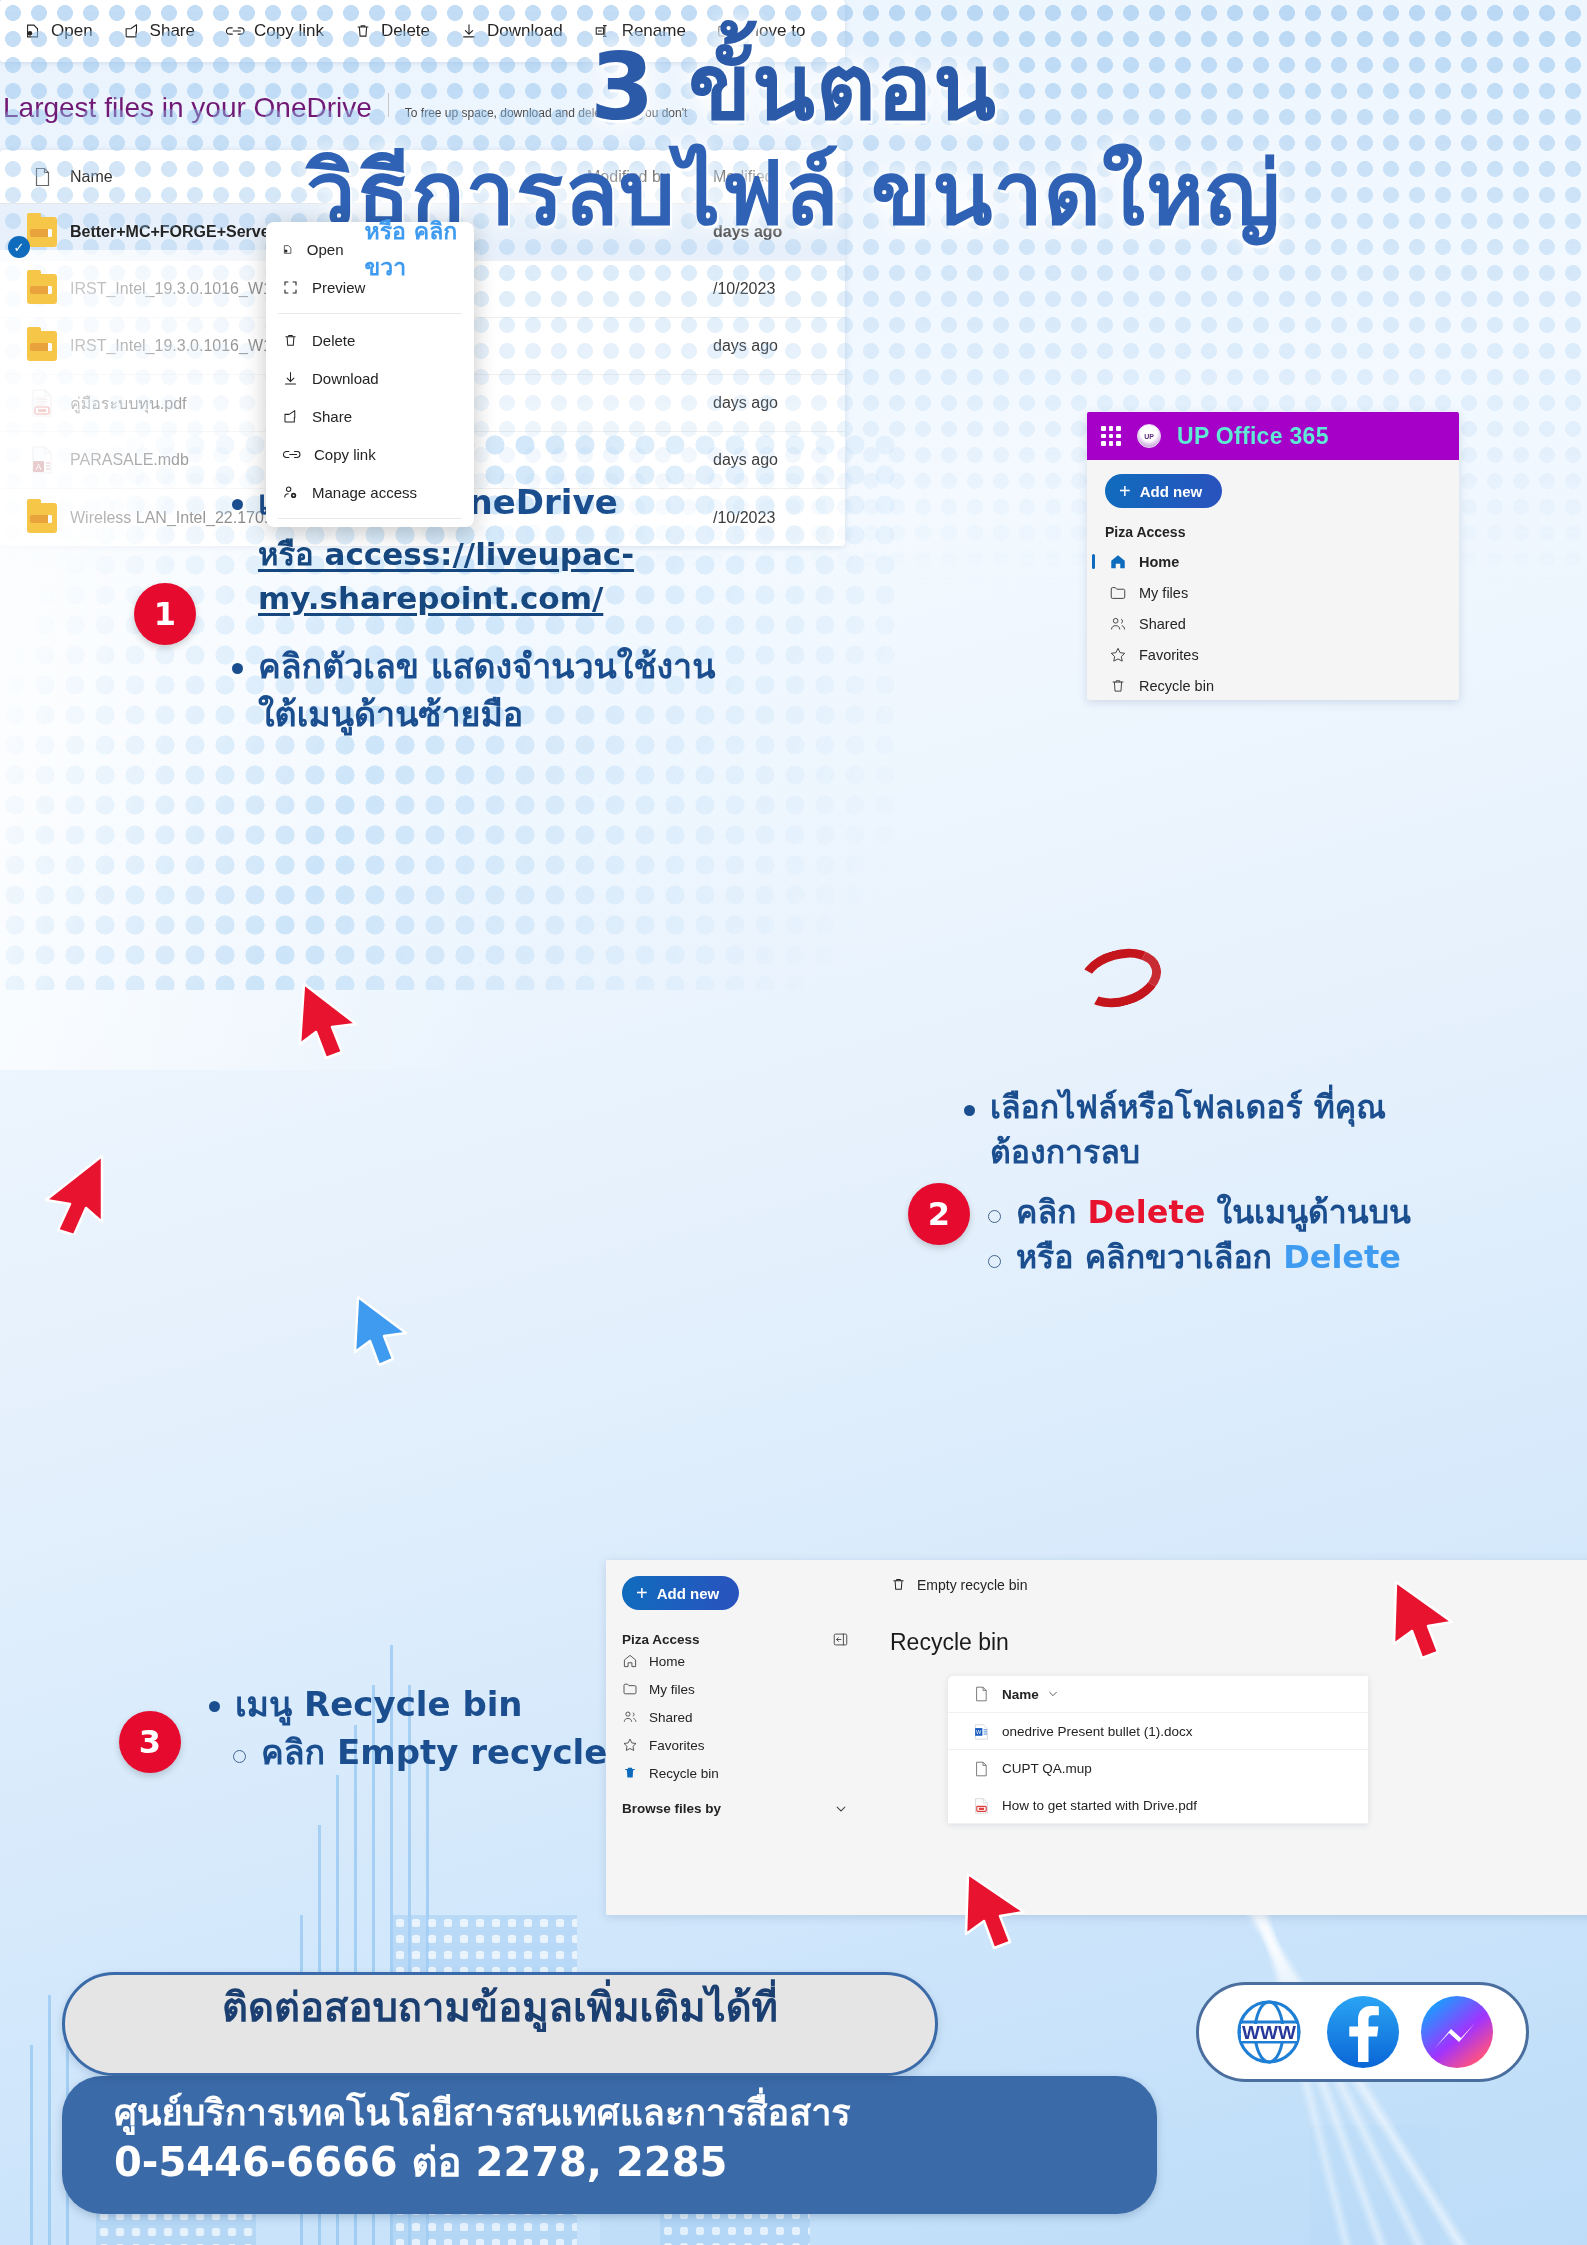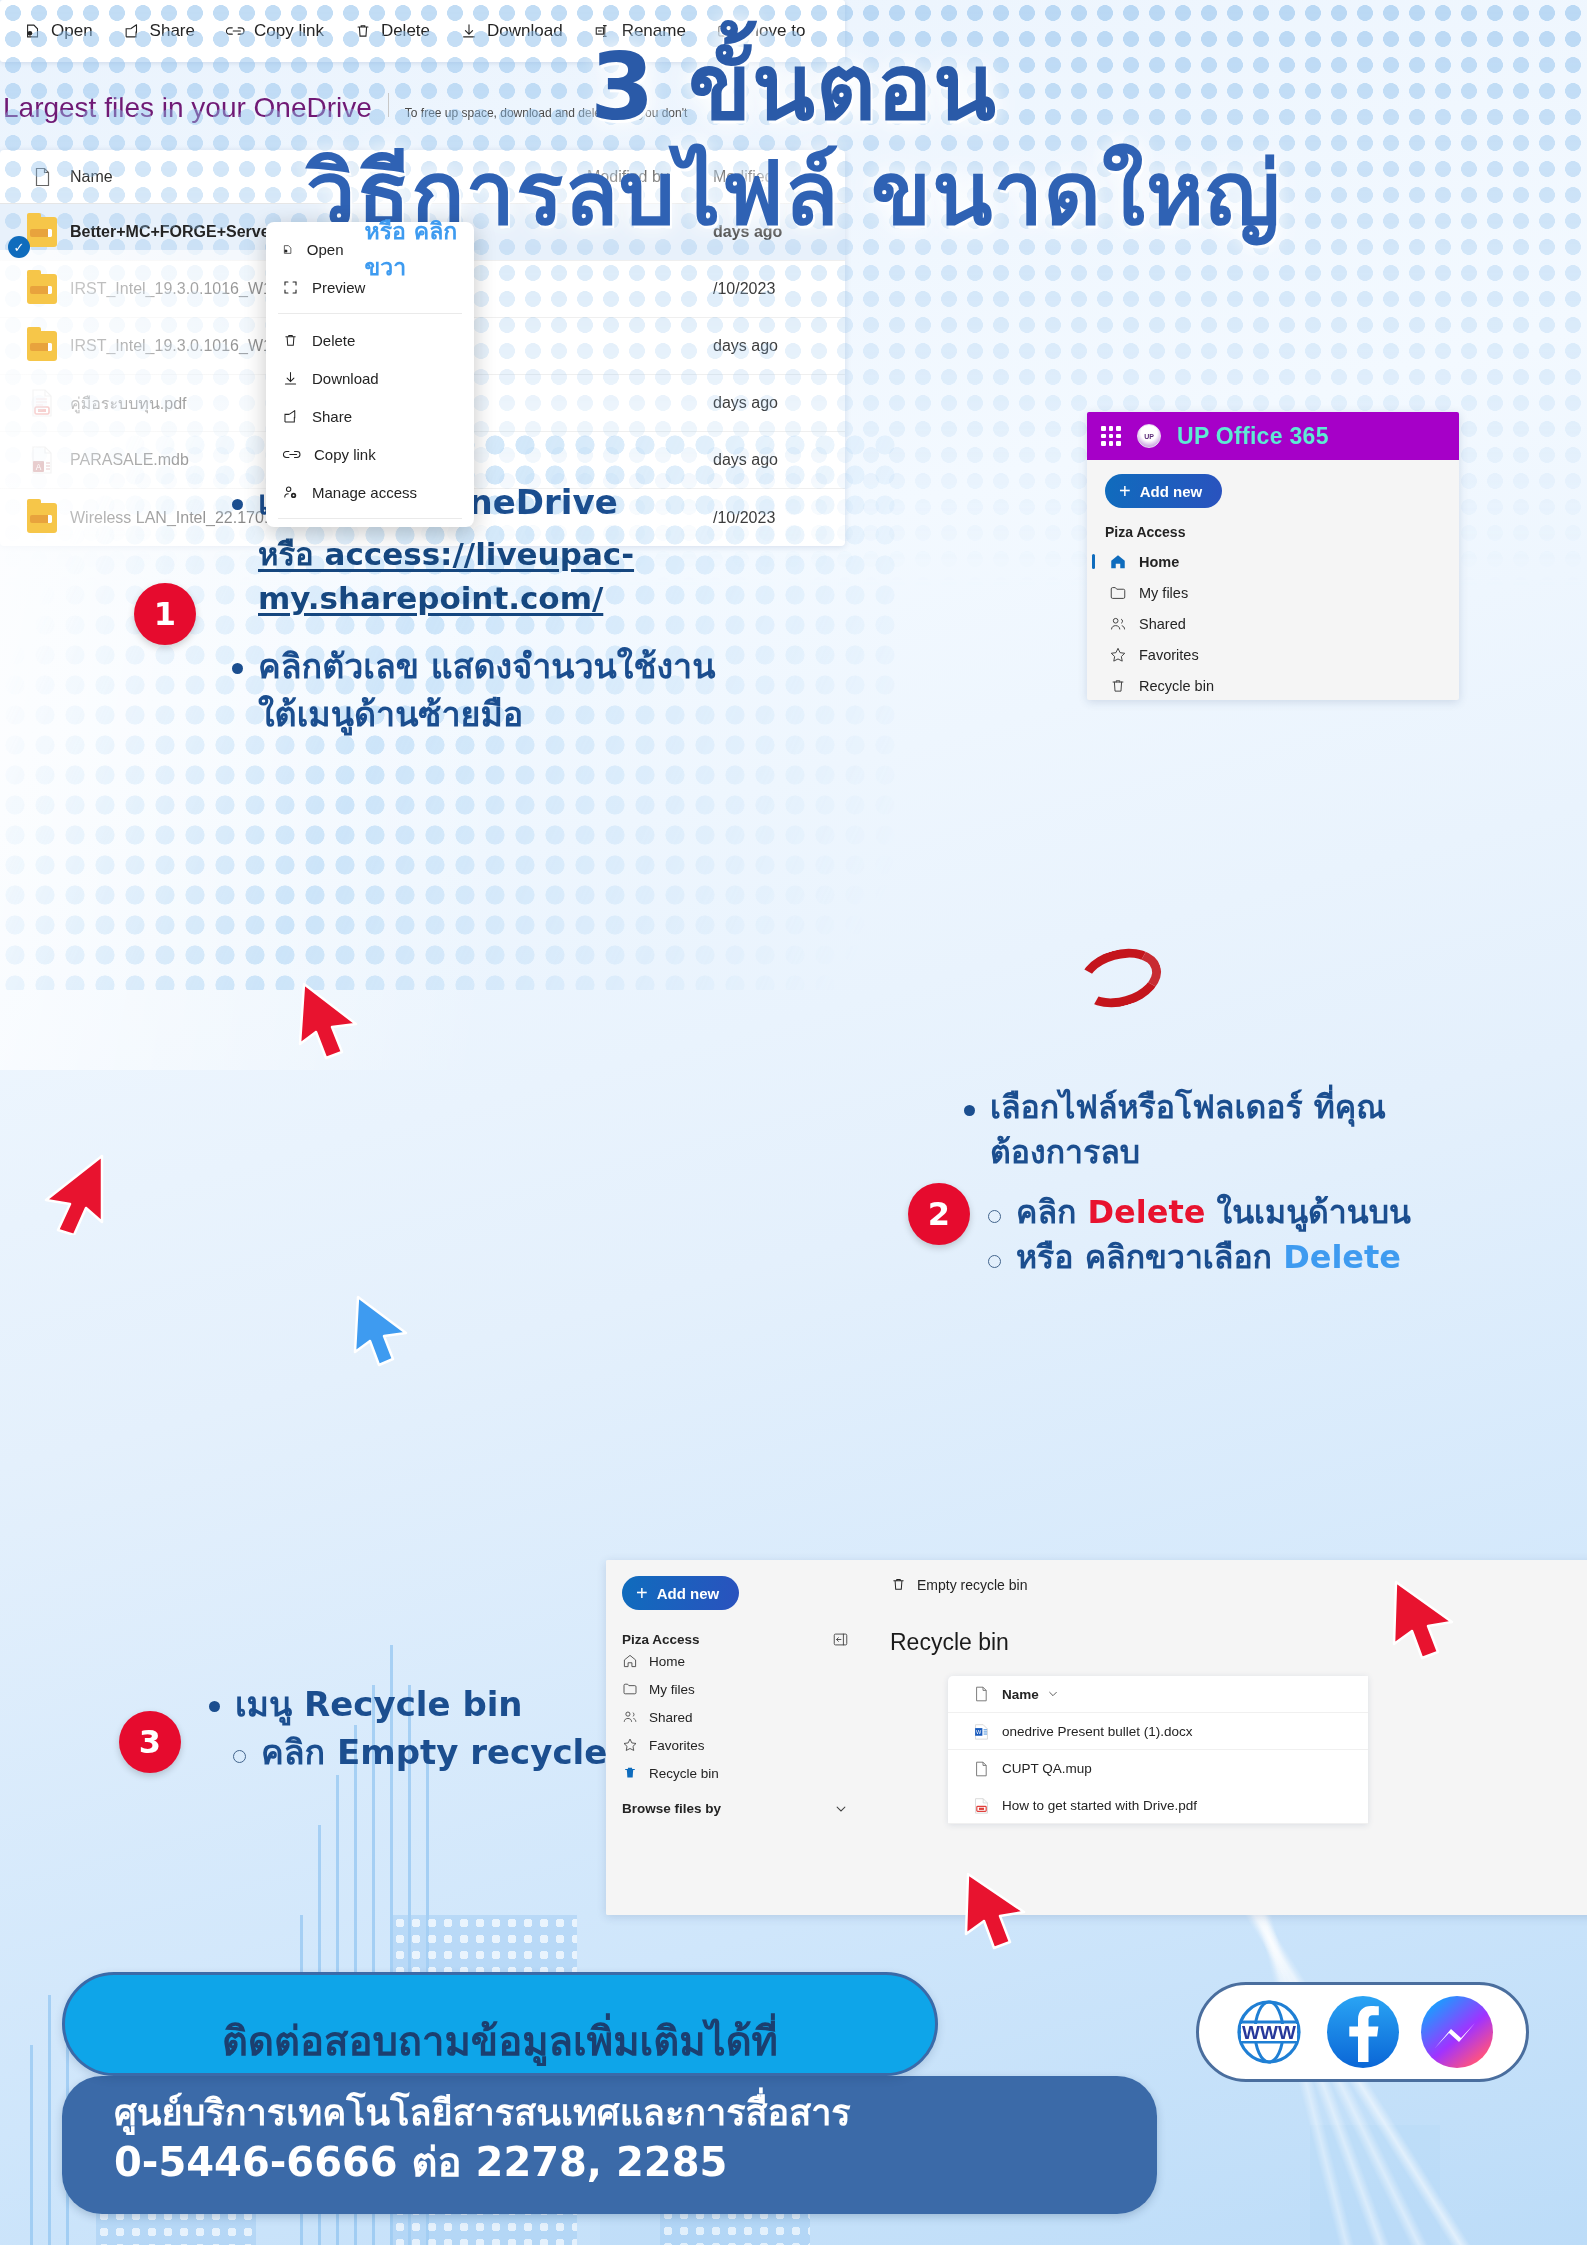"ติดต่อสอบถามข้อมูลเพิ่มเติมได้ที่" .pill-white { align-items: flex-end -> flex-start; background: #0ea5e9 -> #e5e5e5 }
